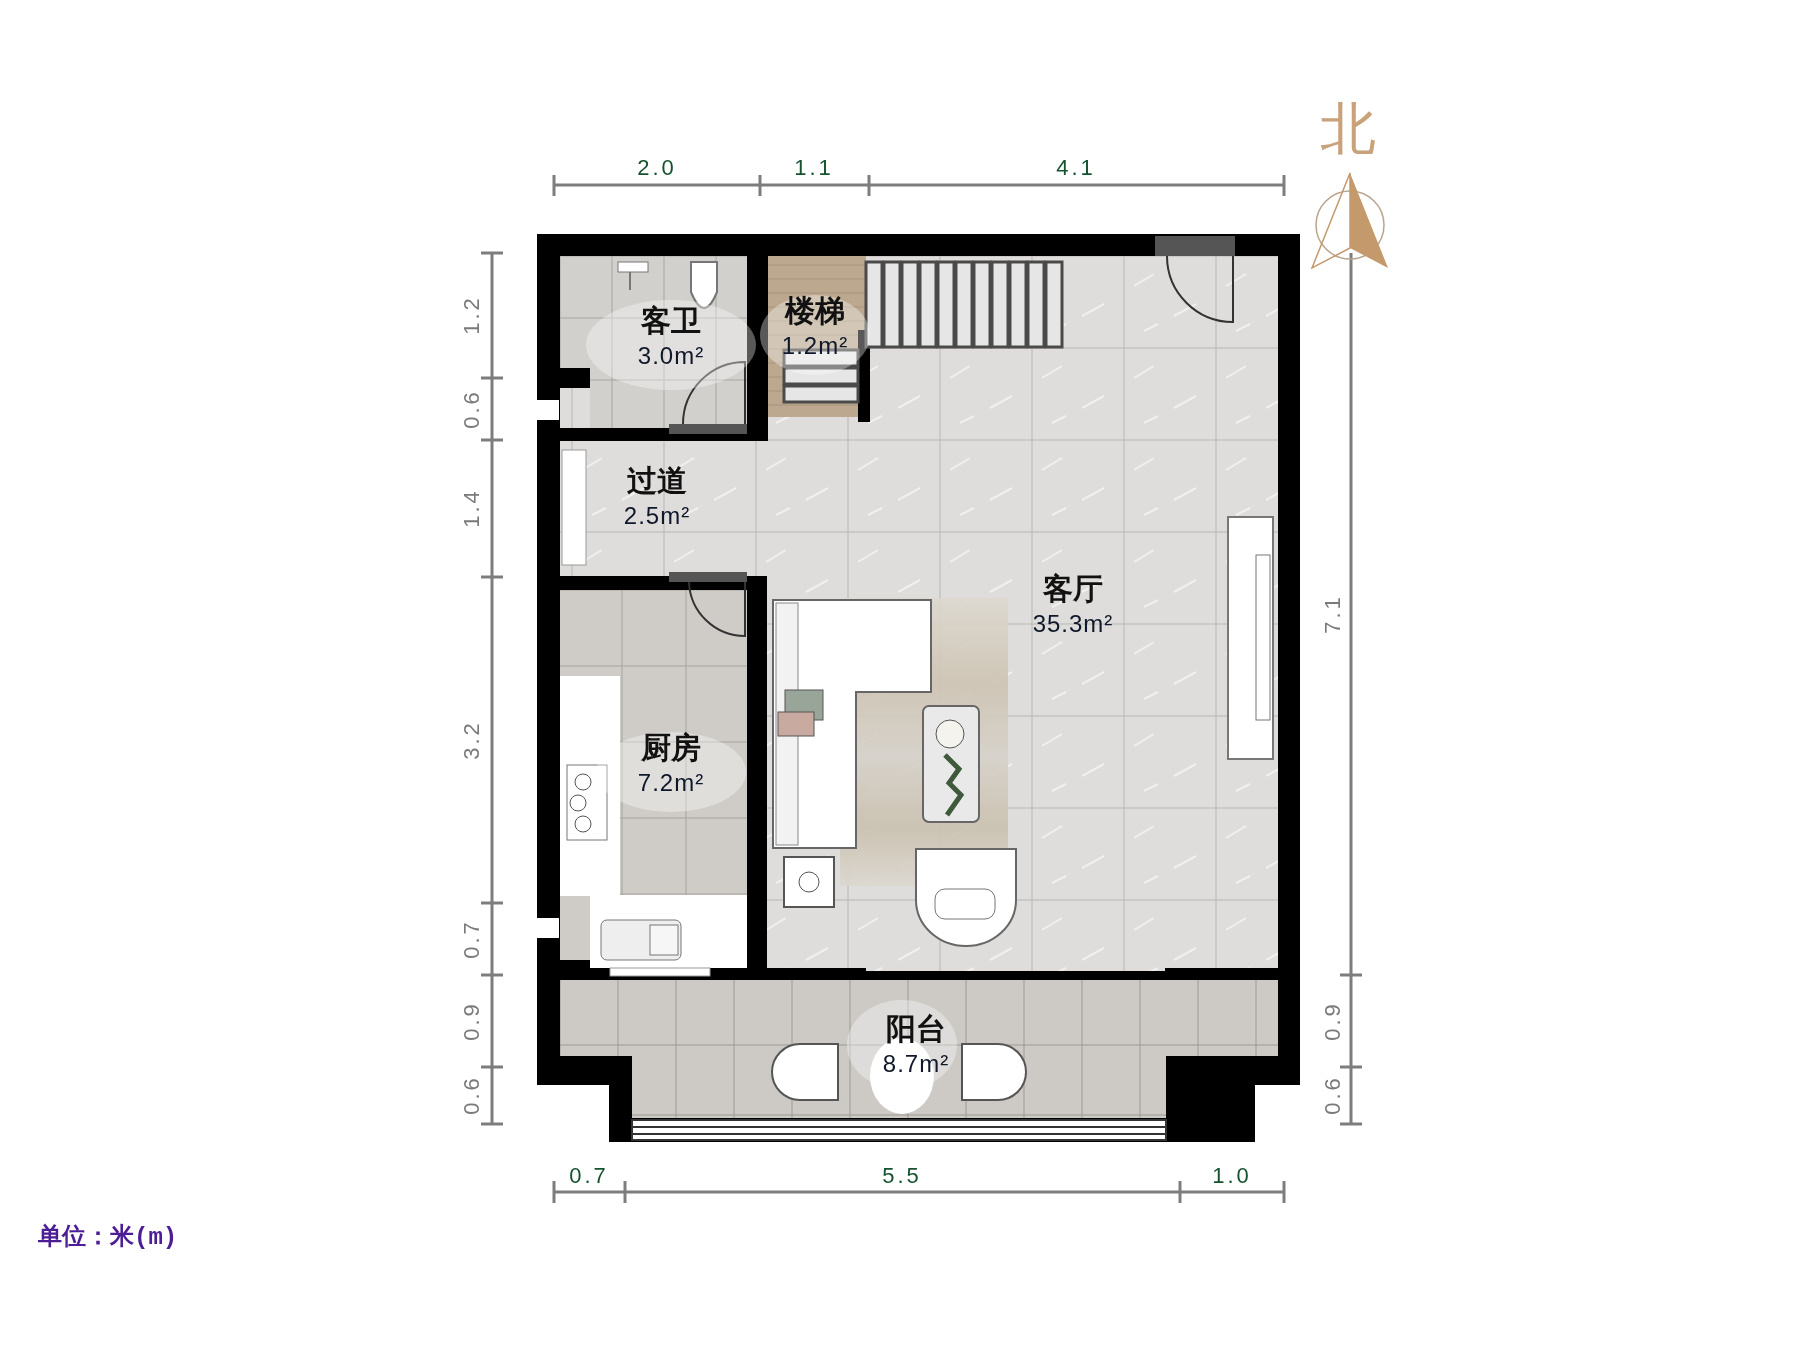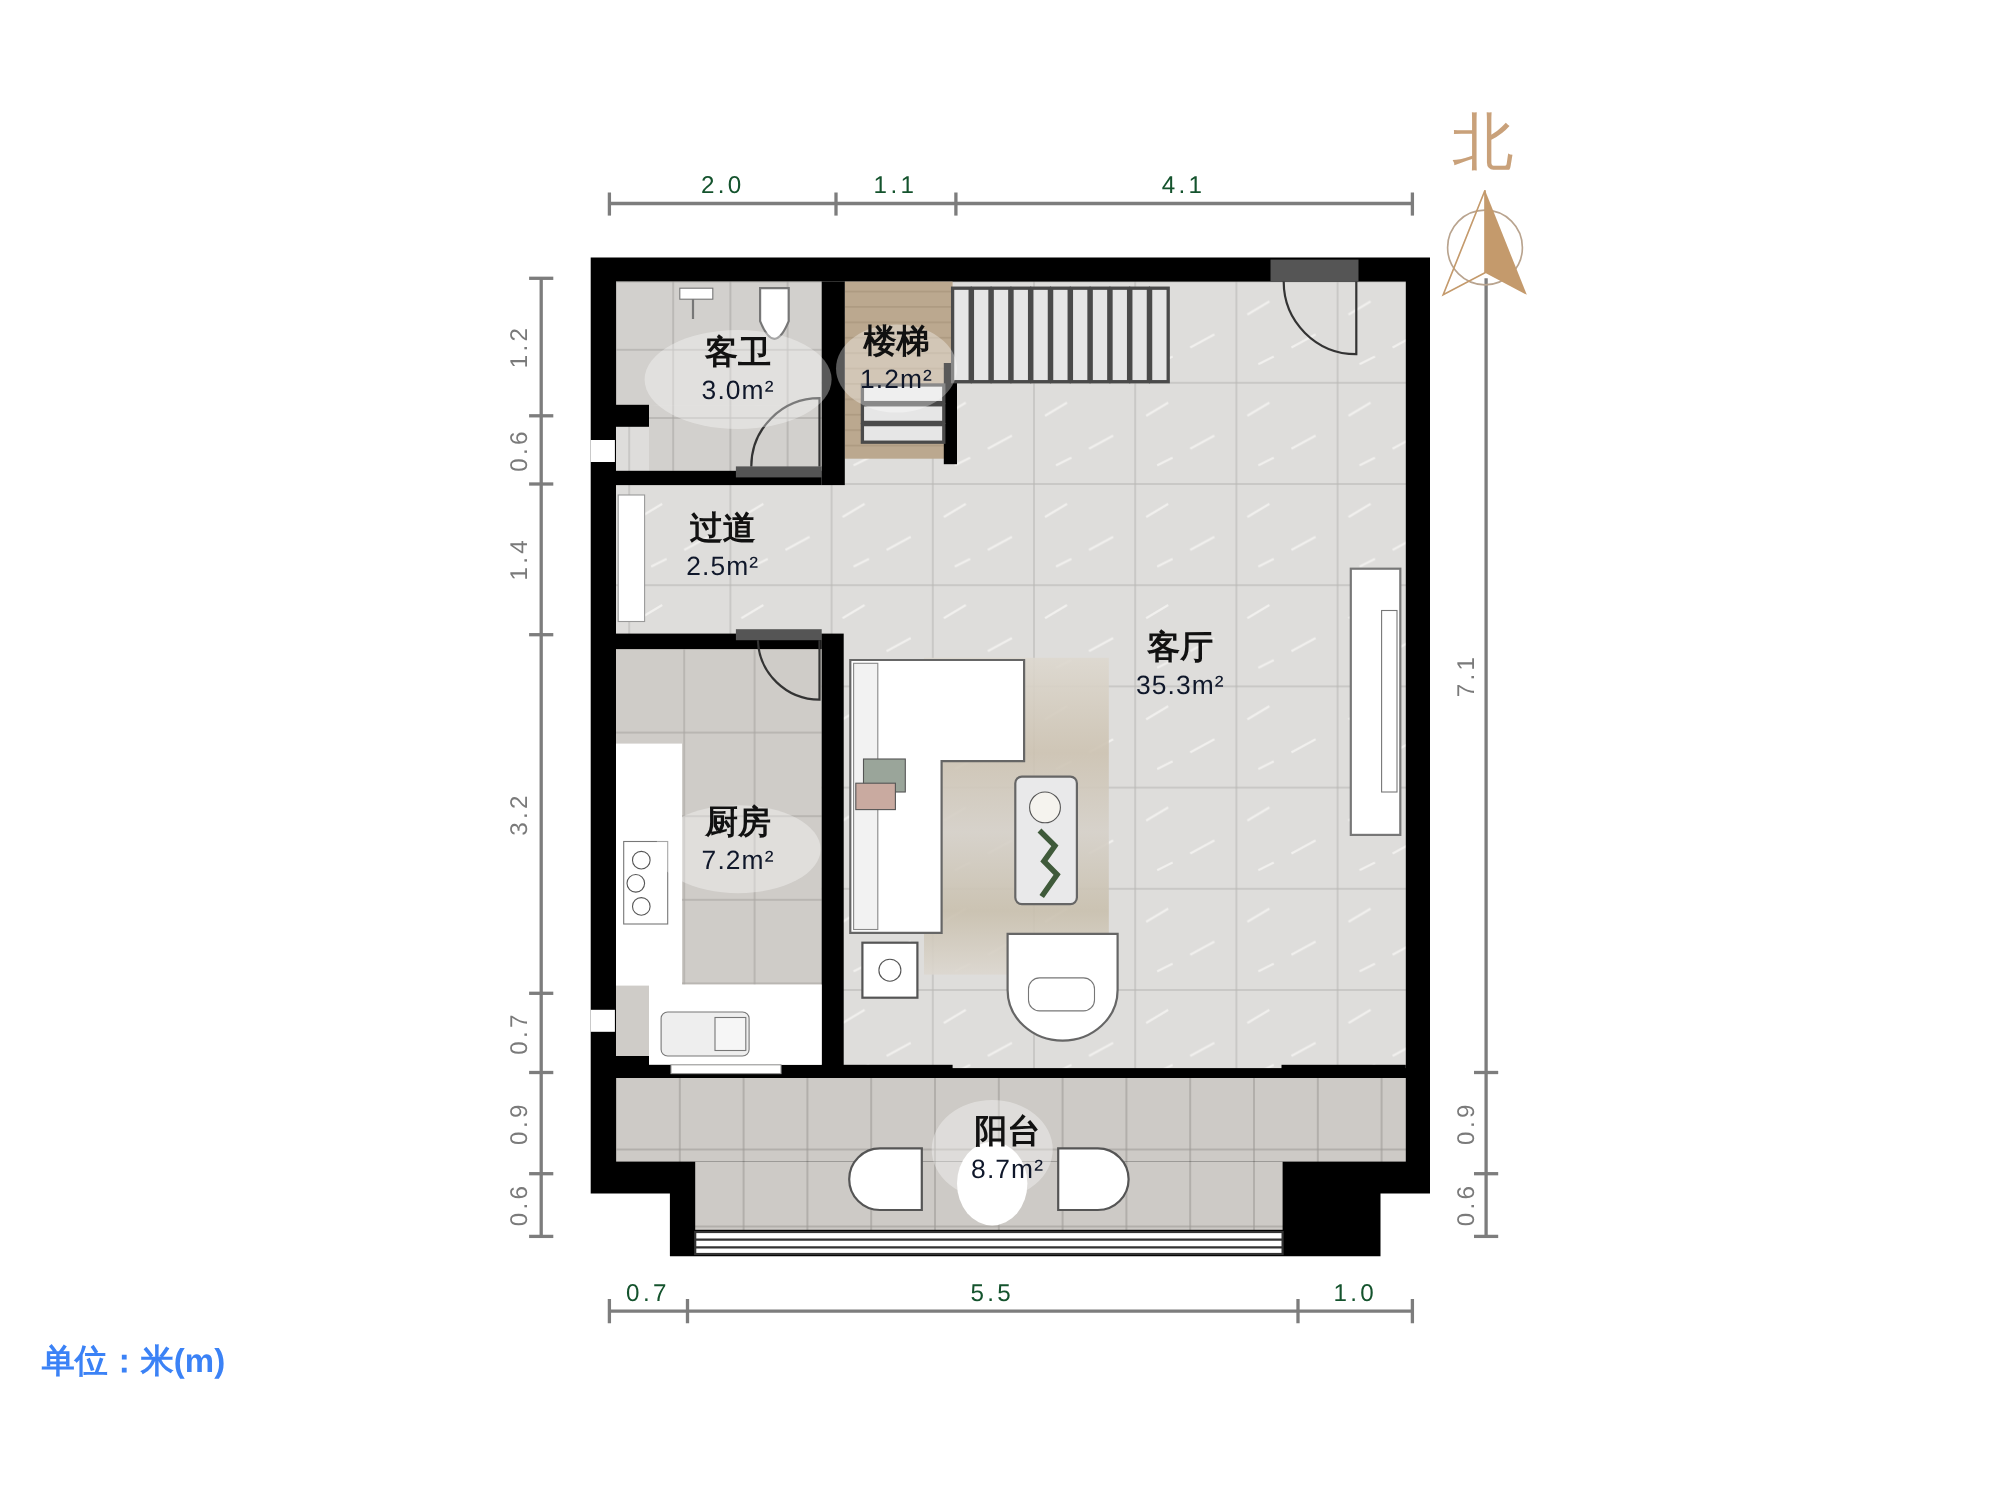"单位：米(m)" .notes { color: #3b82f6 -> #4c1d95; font-family: Liberation Sans, sans-serif -> Liberation Mono, monospace; font-size: 30px -> 24px }
